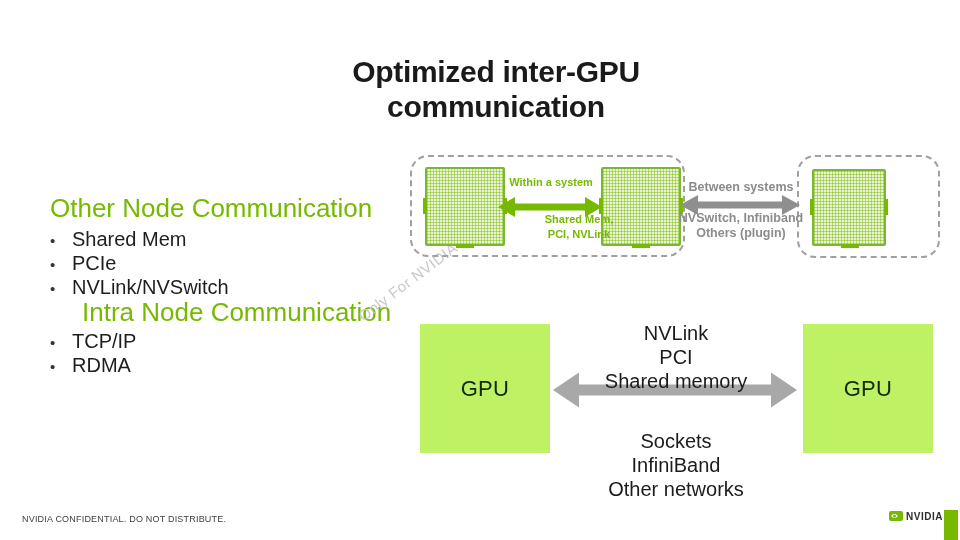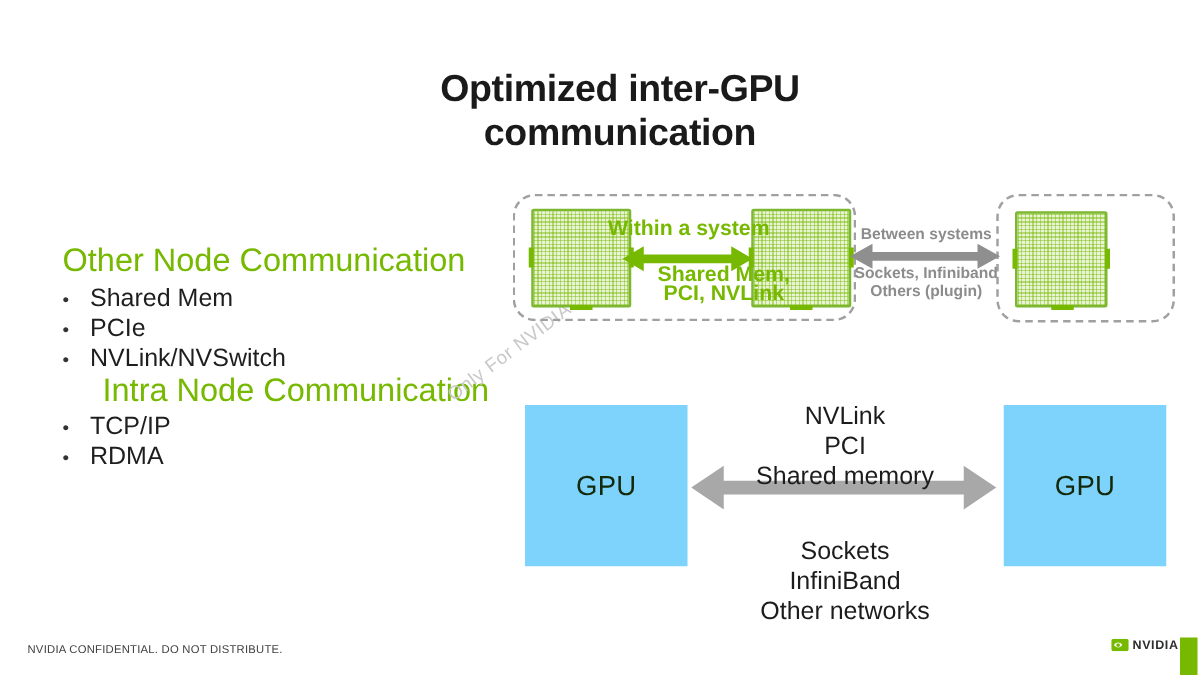"Within a system" .sys-label-green { font-size: 17px -> 11px }
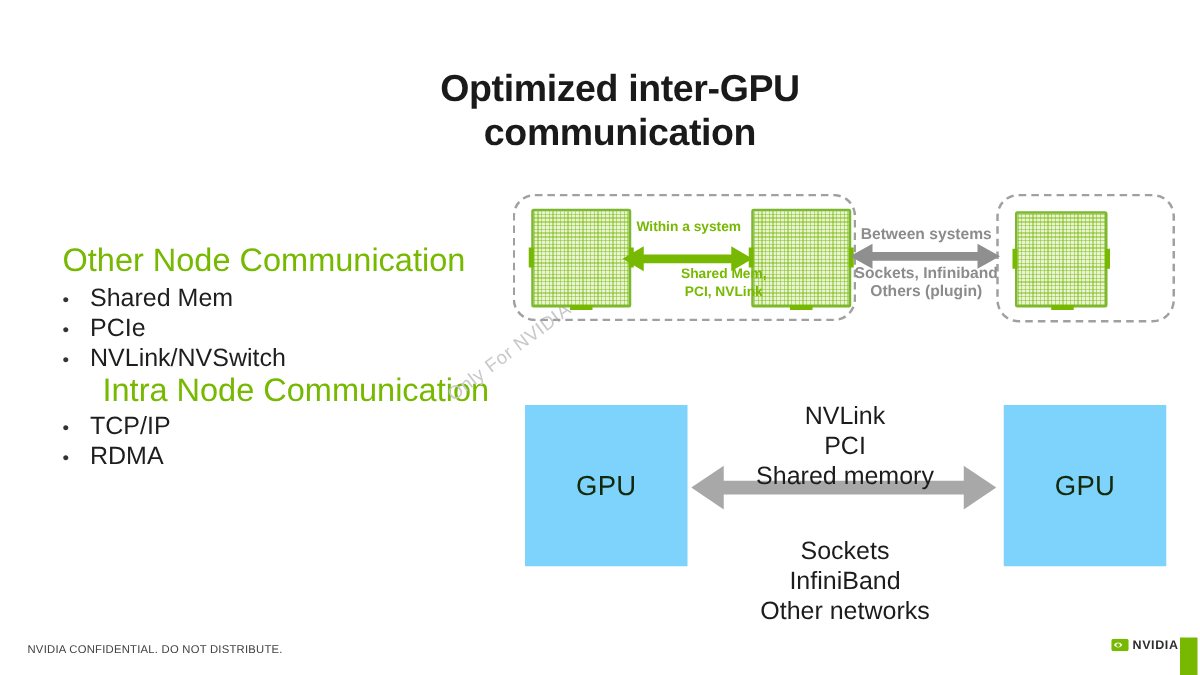"Sockets, Infiniband" div { text: Sockets -> NVSwitch }
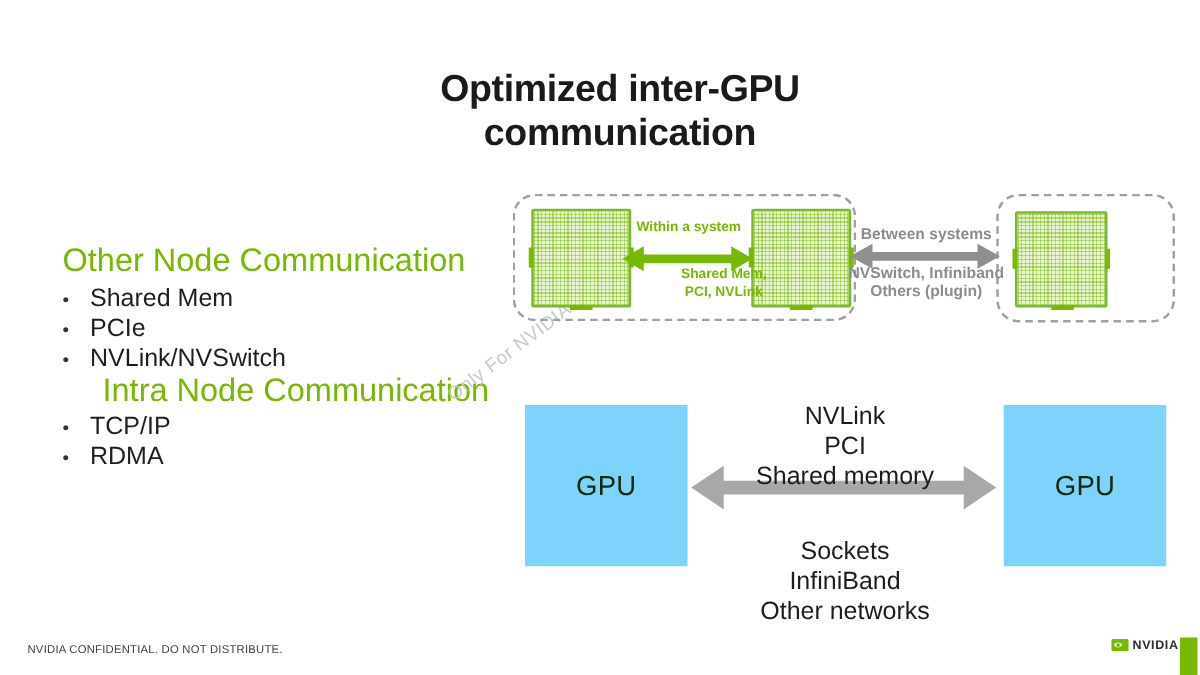"GPU" .gpu-box { background: #7dd3fc -> #bef264 }
